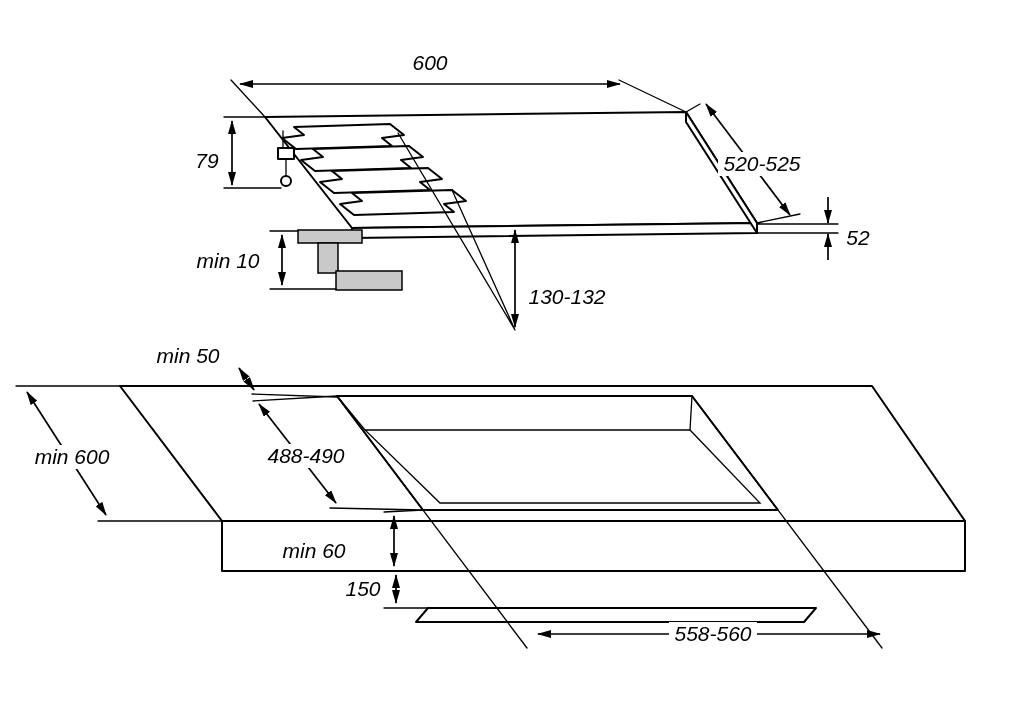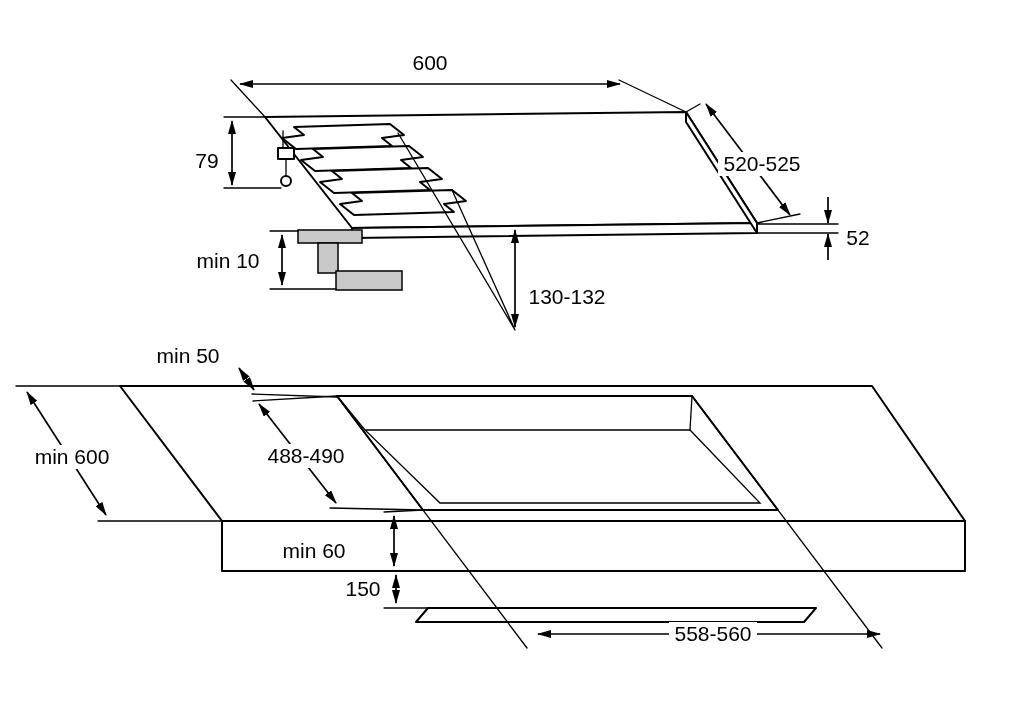"600" #stage { font-style: none -> italic }
